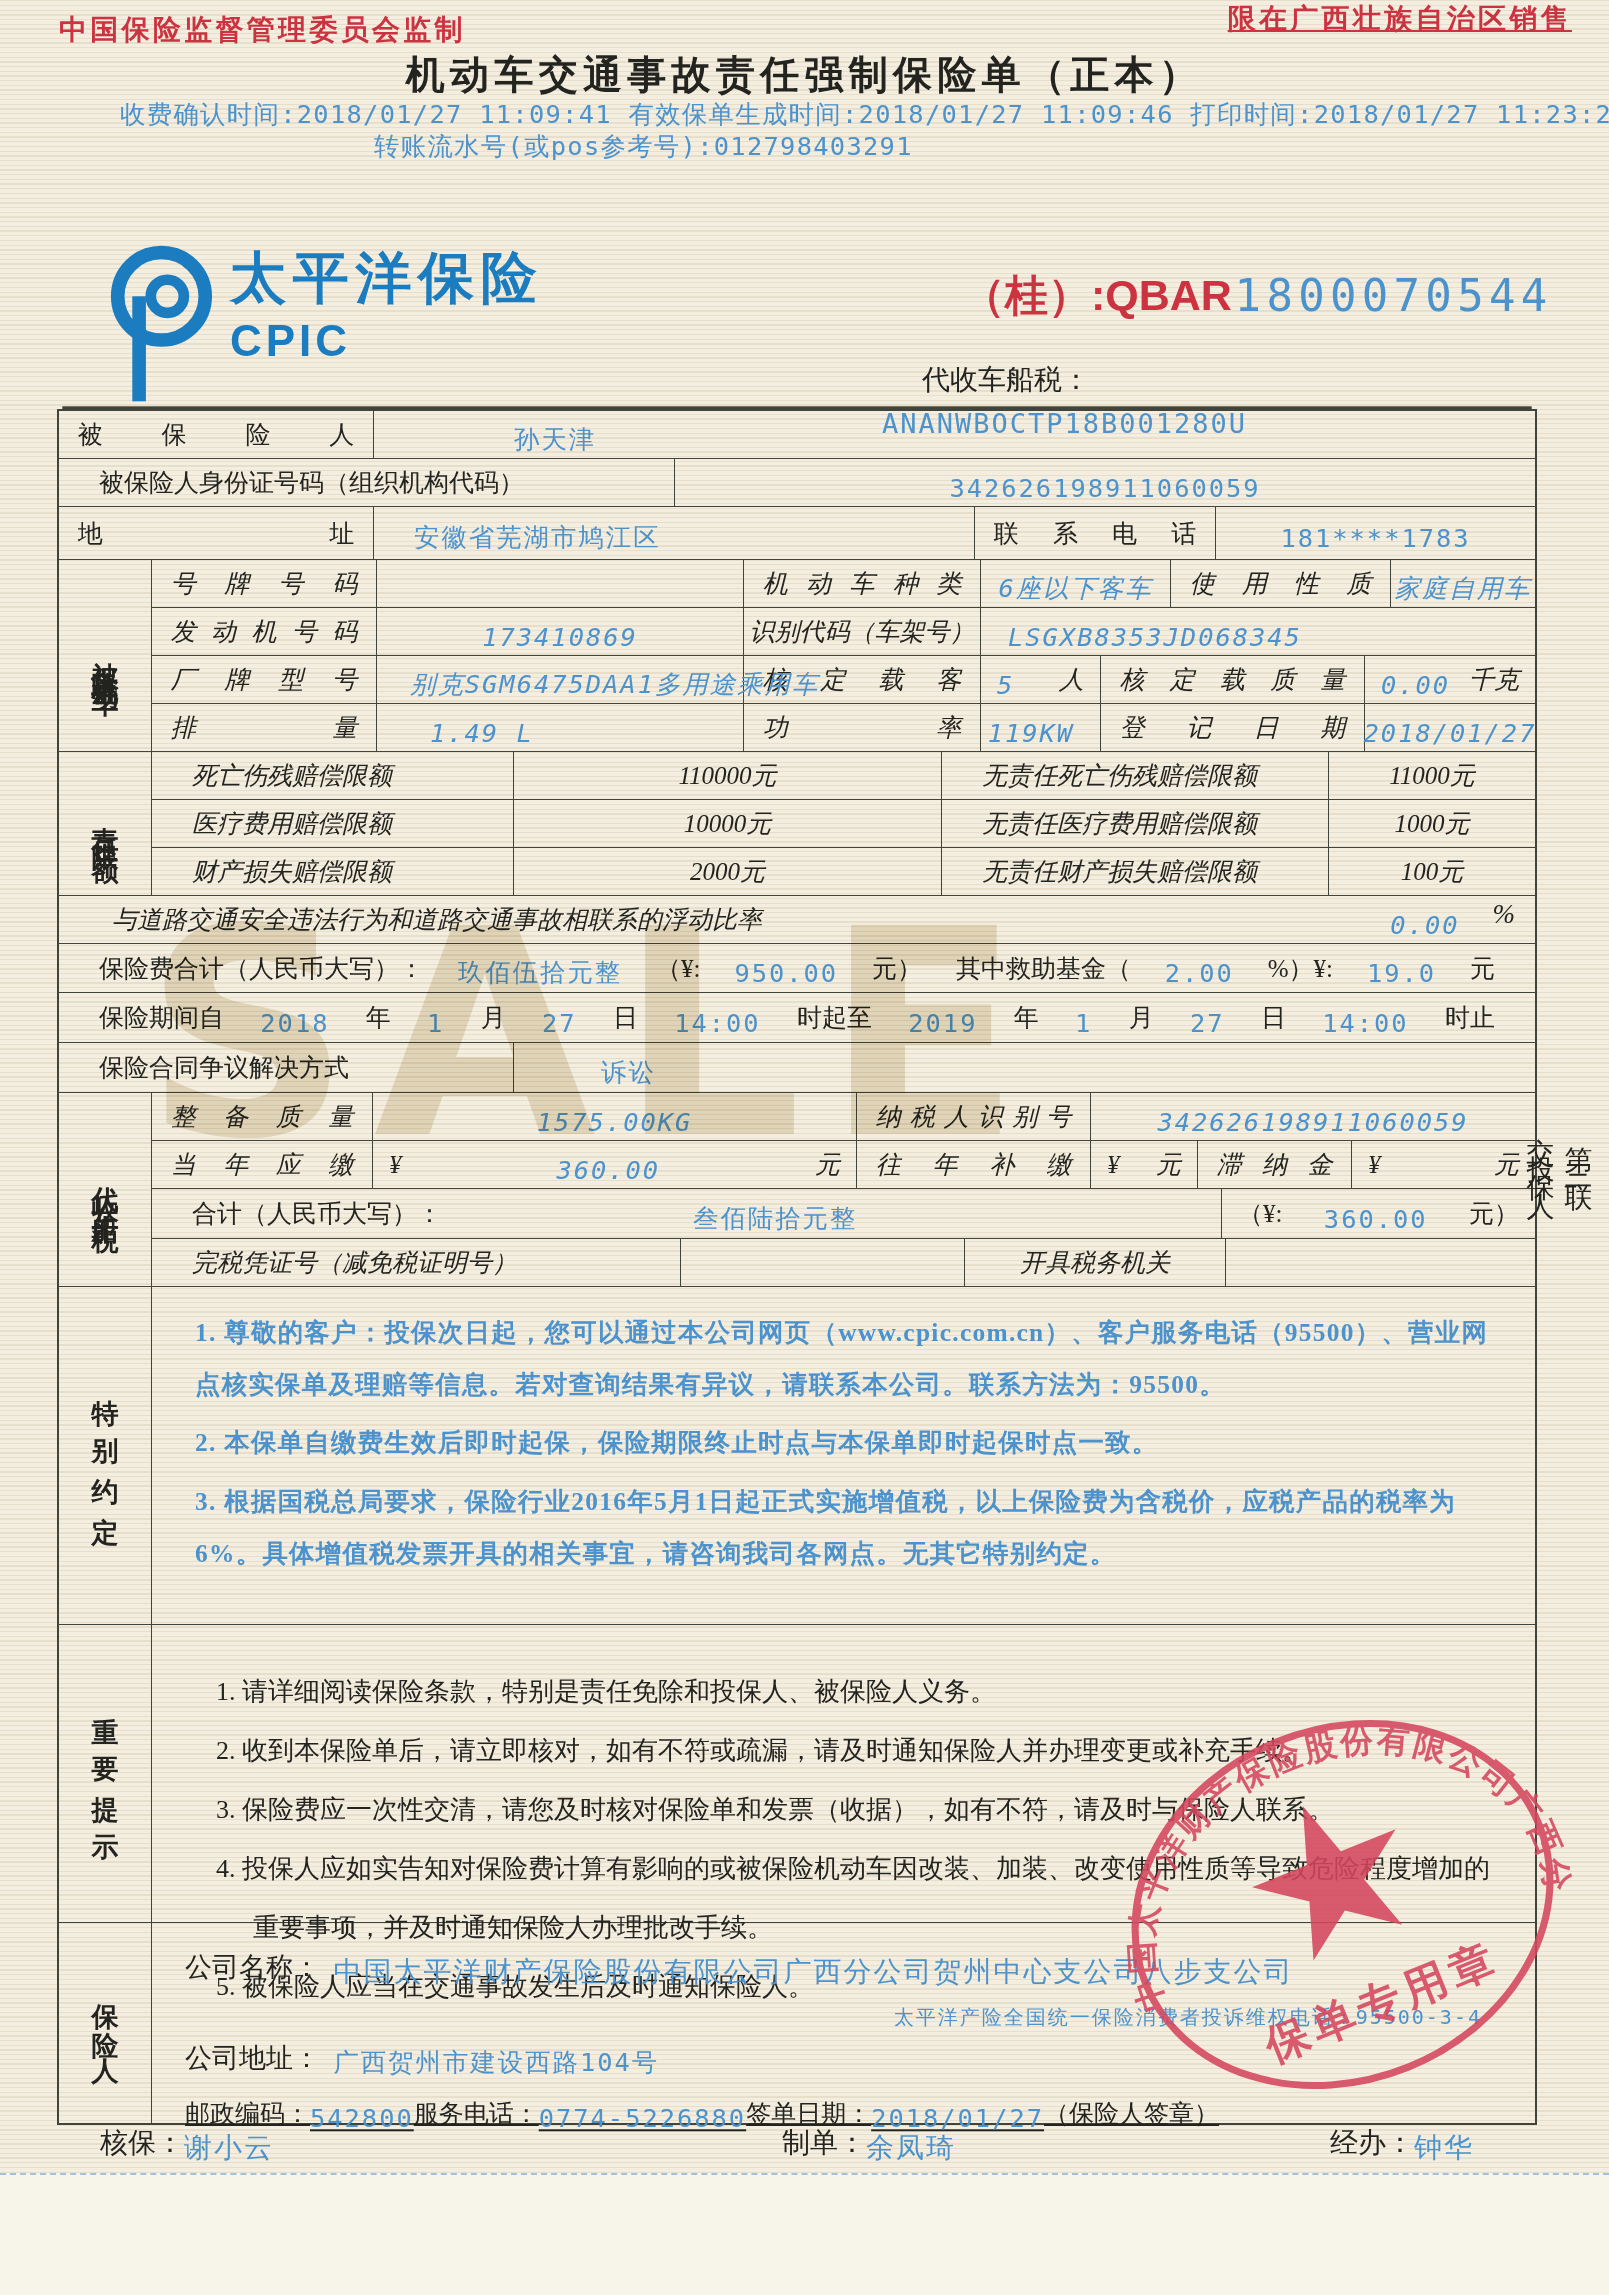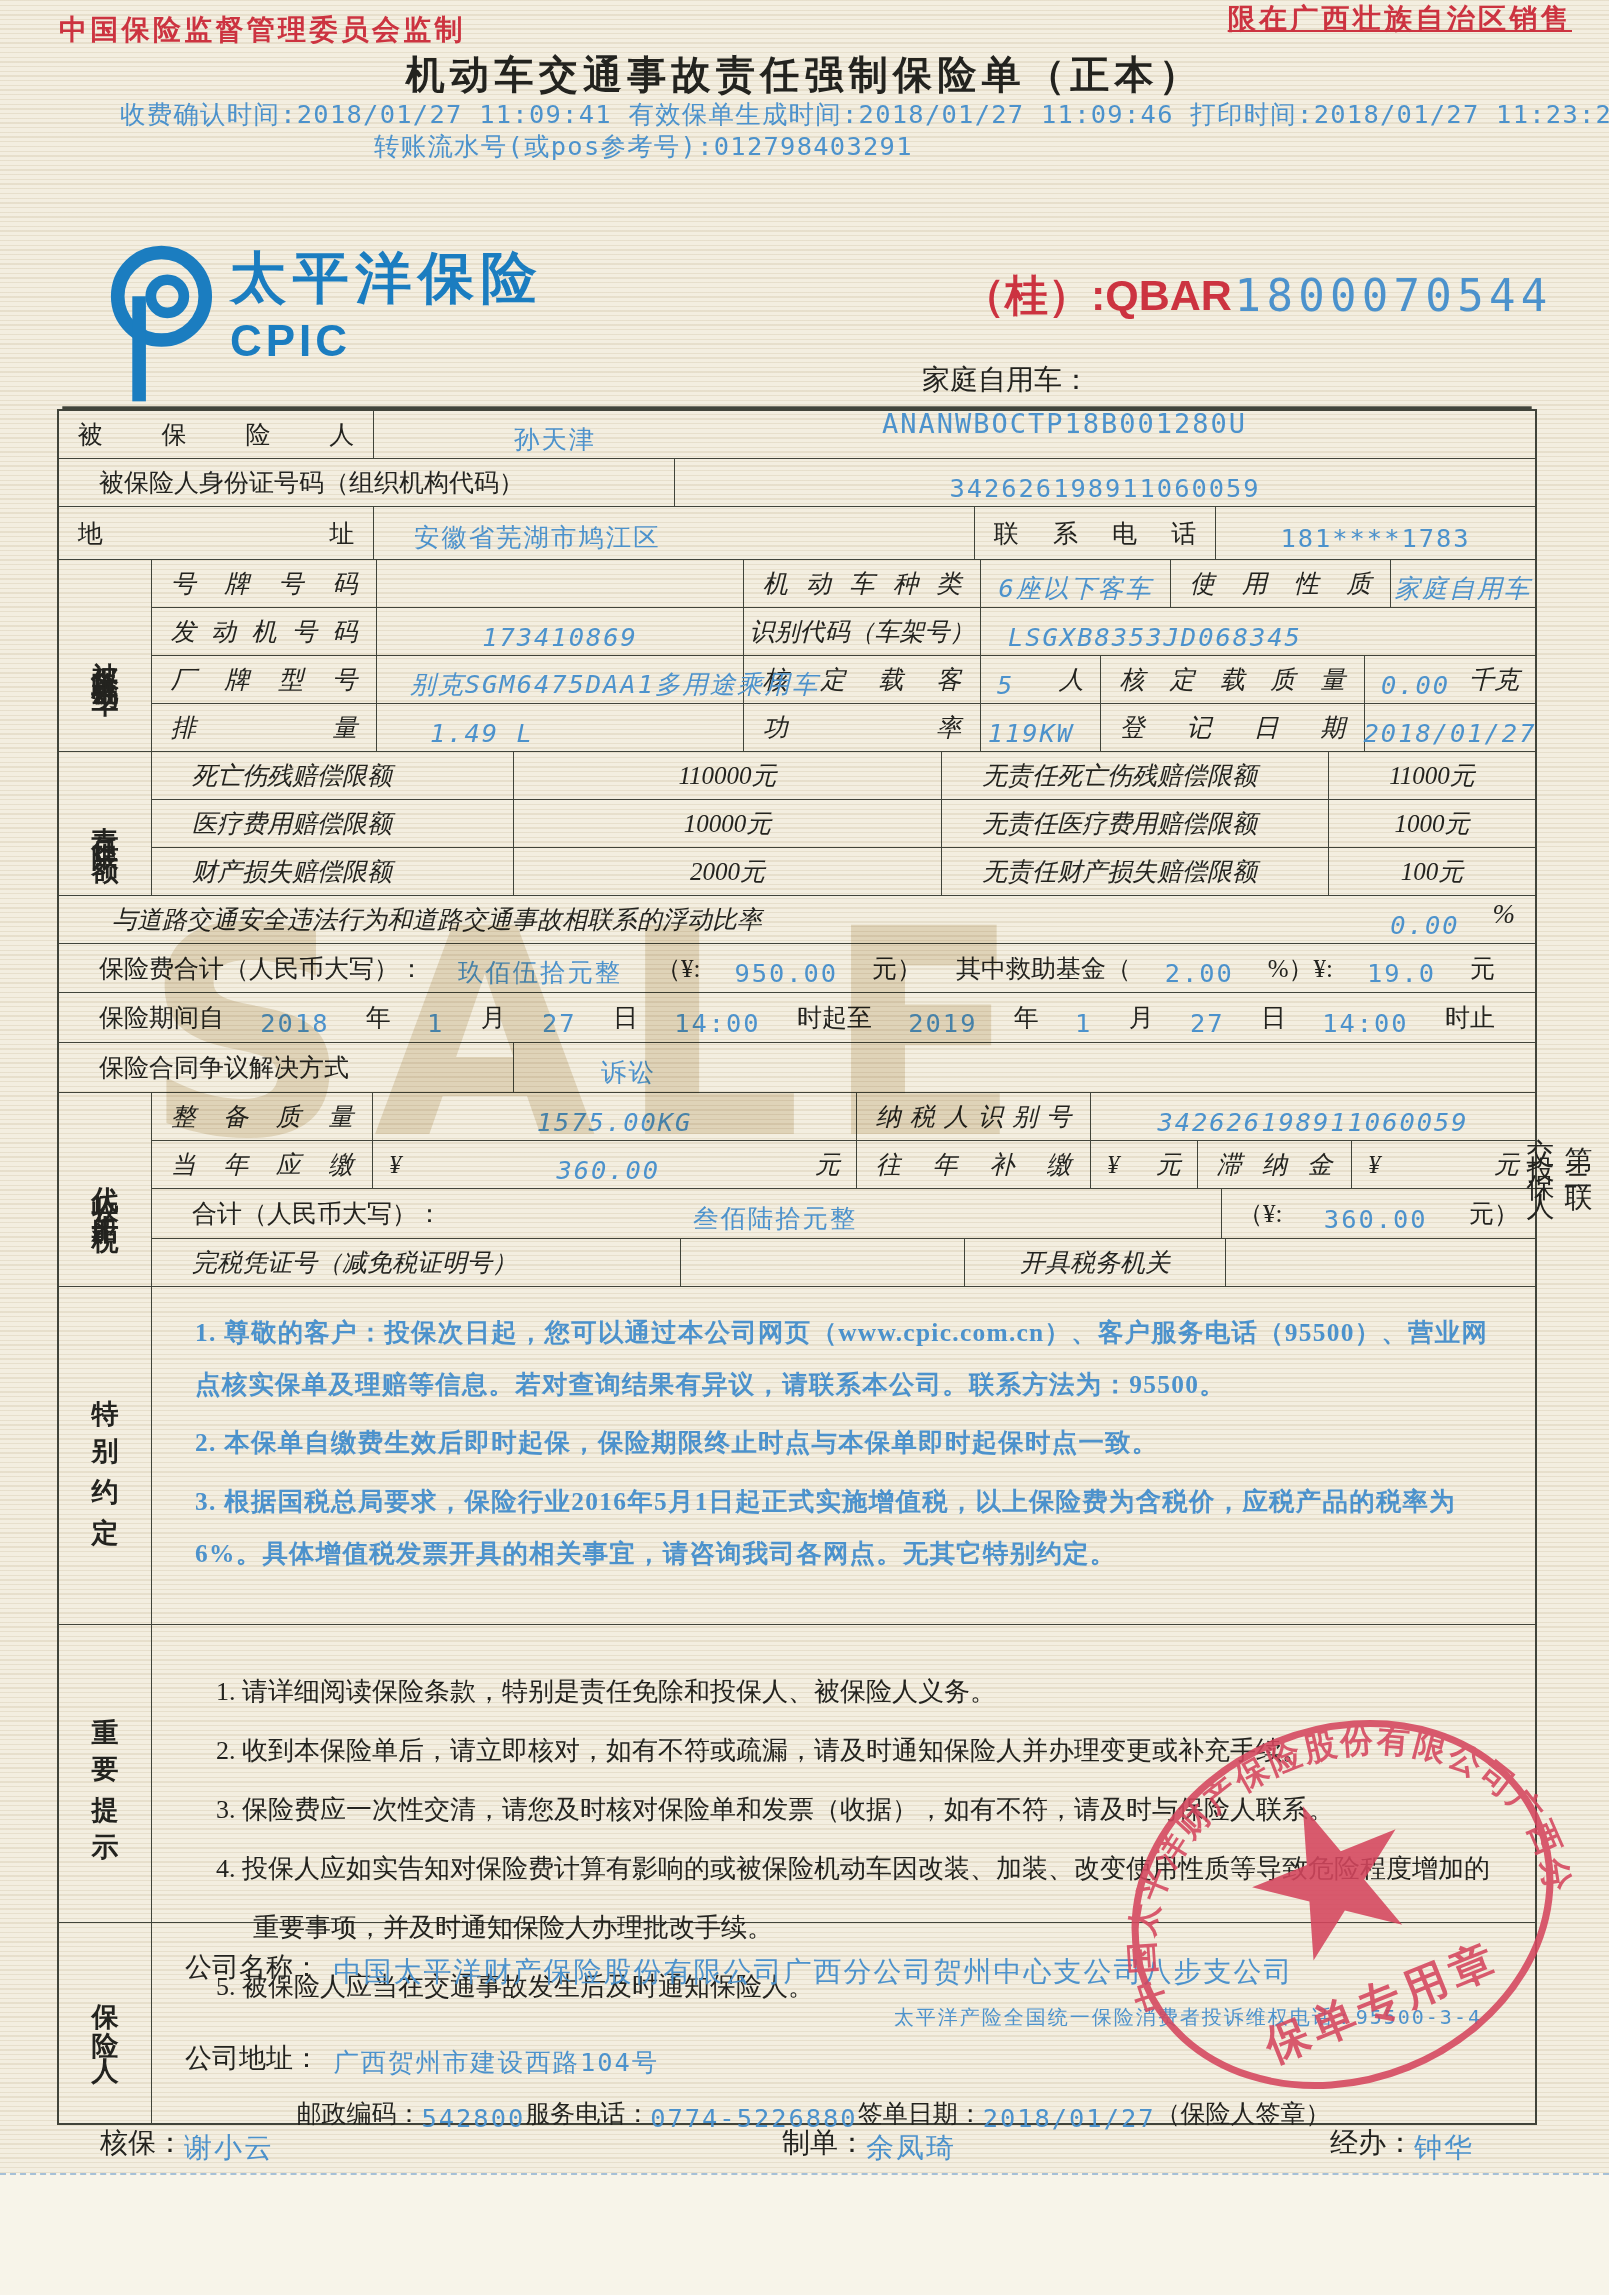"家庭自用车：" span { text: 家庭自用车 -> 代收车船税 }
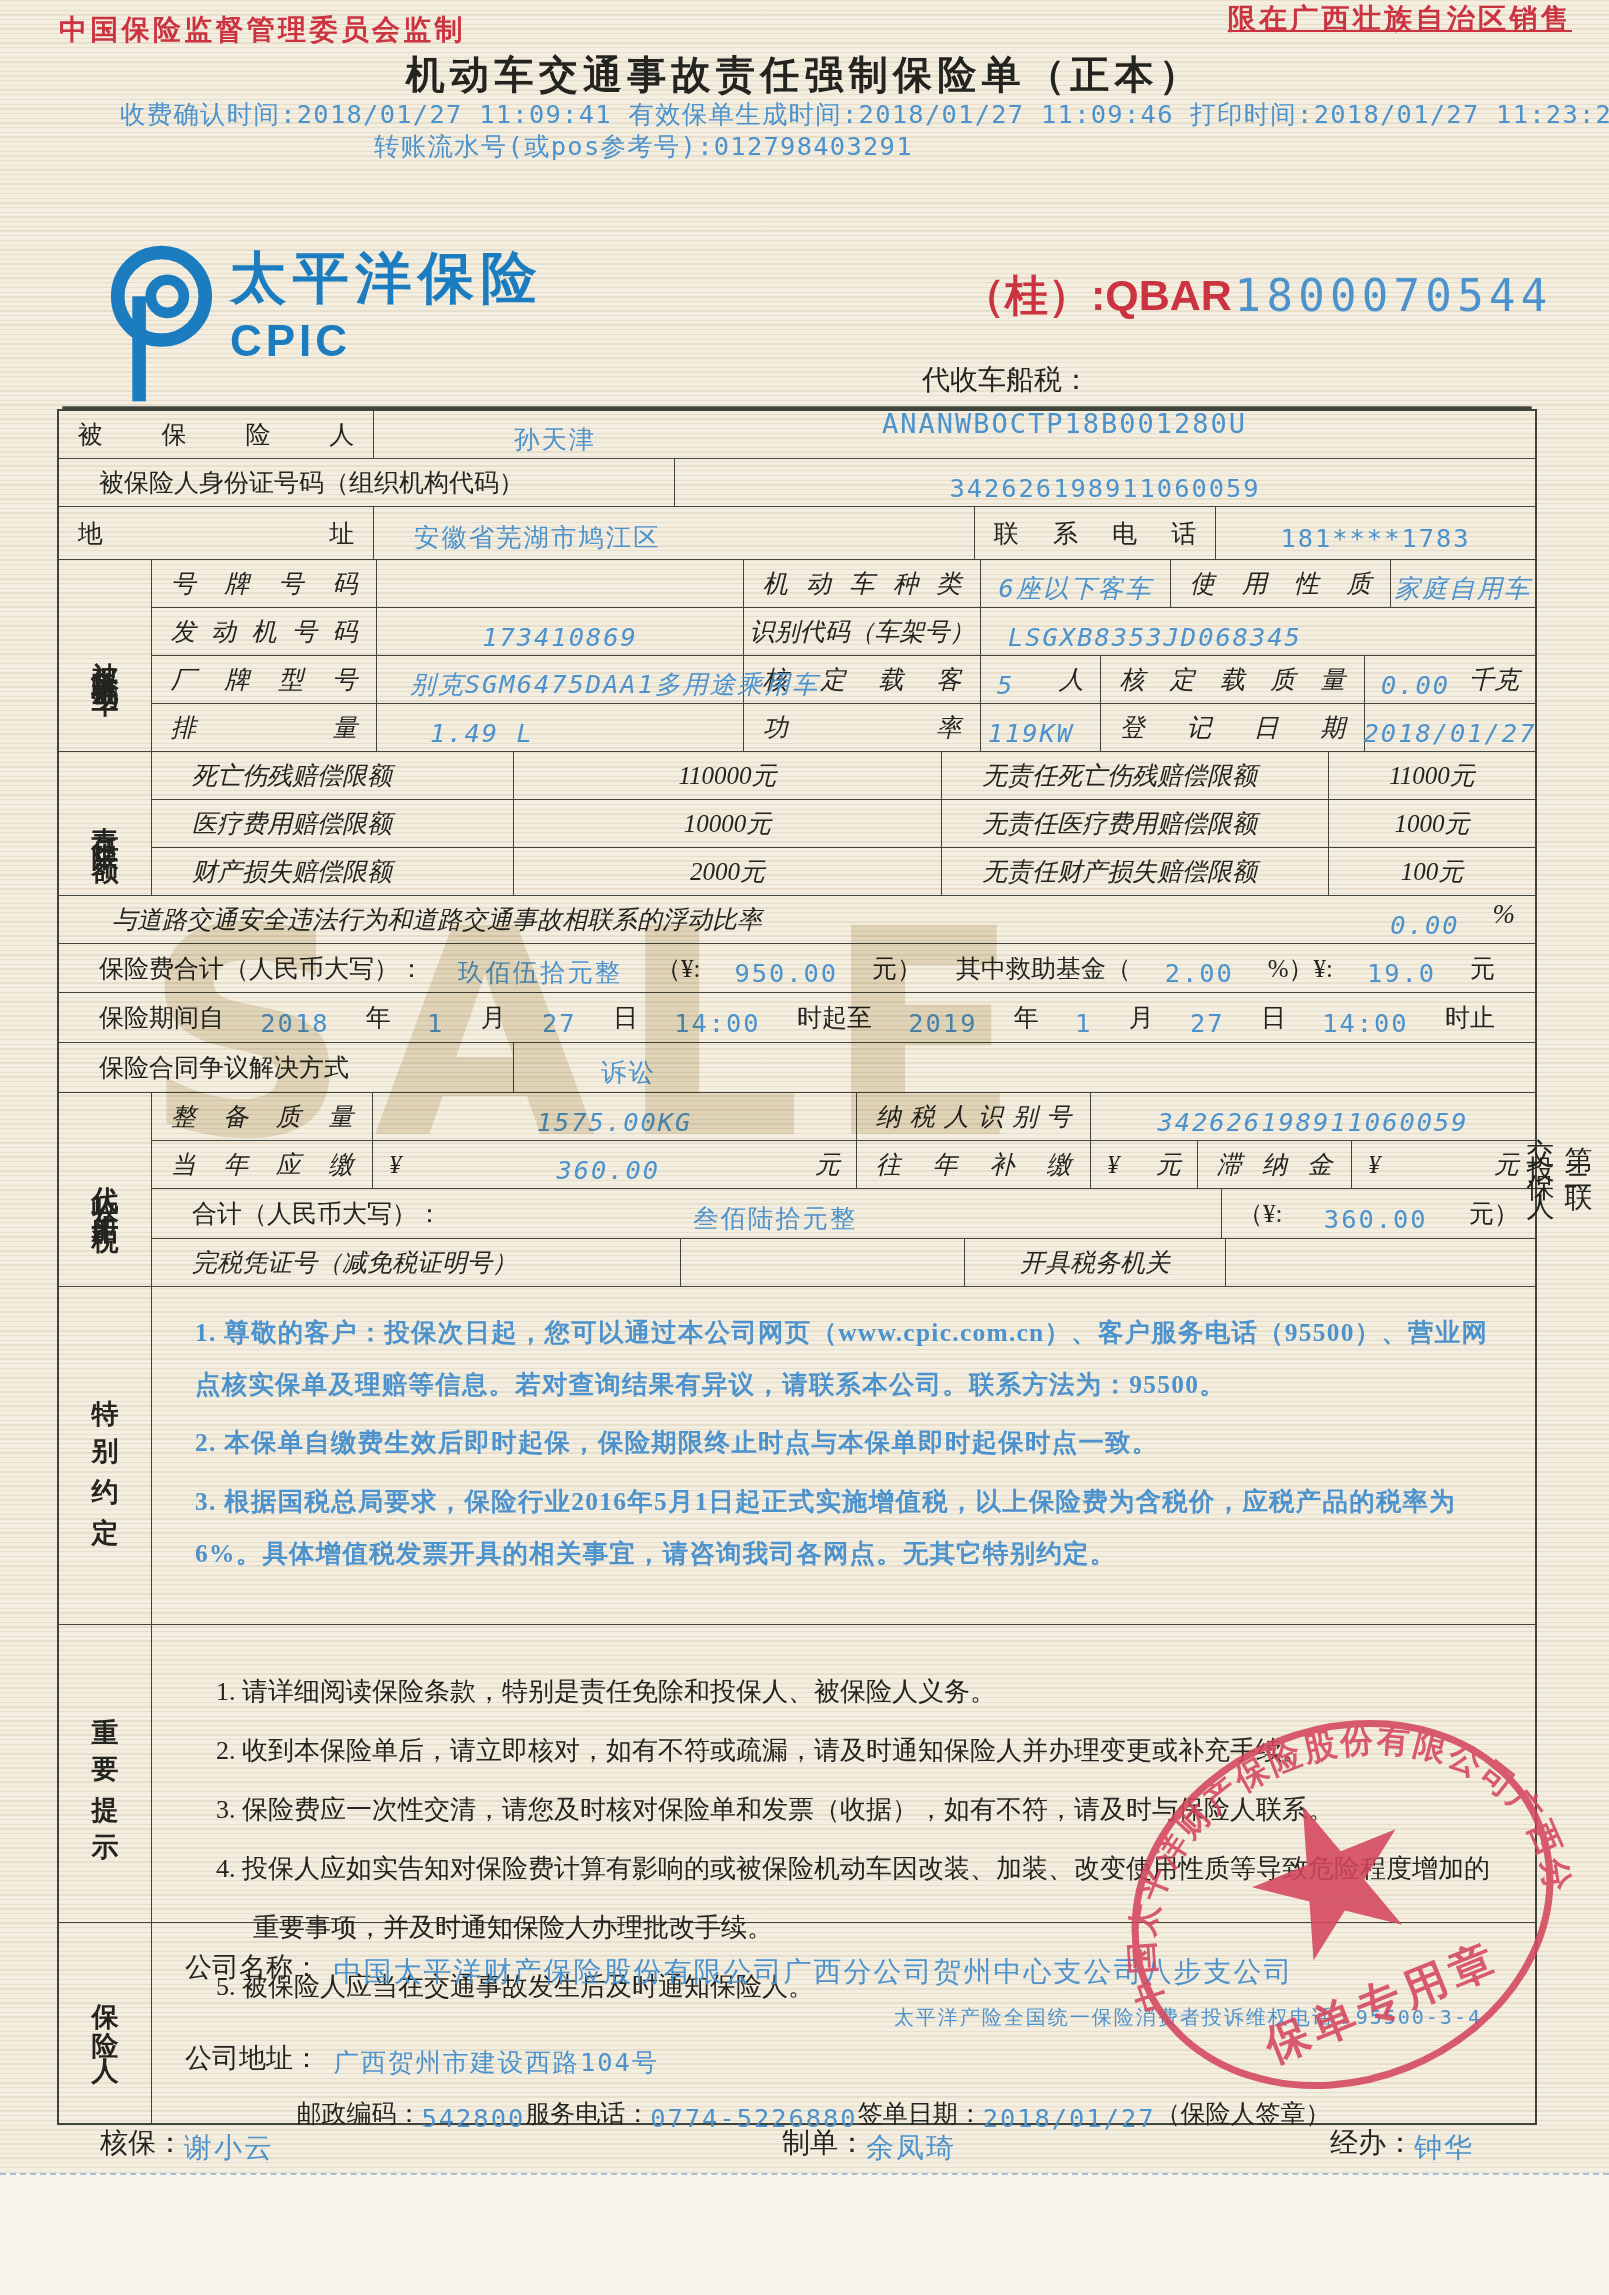"邮政编码：" .ins-bot { justify-content: center -> flex-start; text-decoration: none -> underline }
